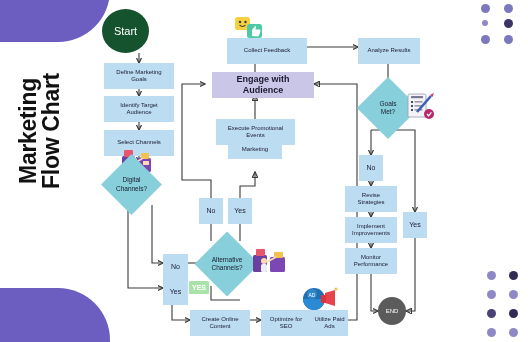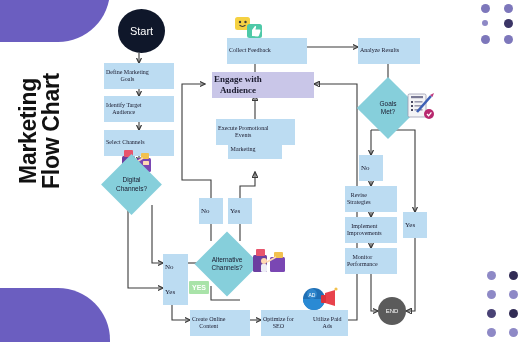"Start" div.term { background: #0f172a -> #14532d; left: 118px -> 102px }
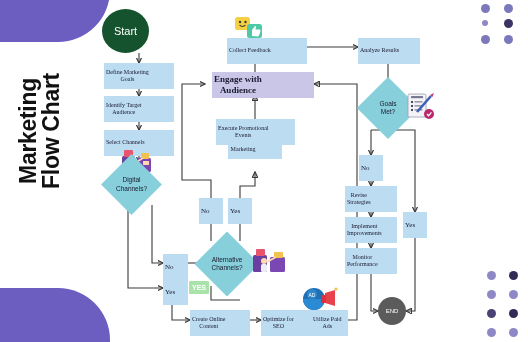"Engage with" .node { font-family: Liberation Serif, serif -> none; justify-content: flex-start -> center }
